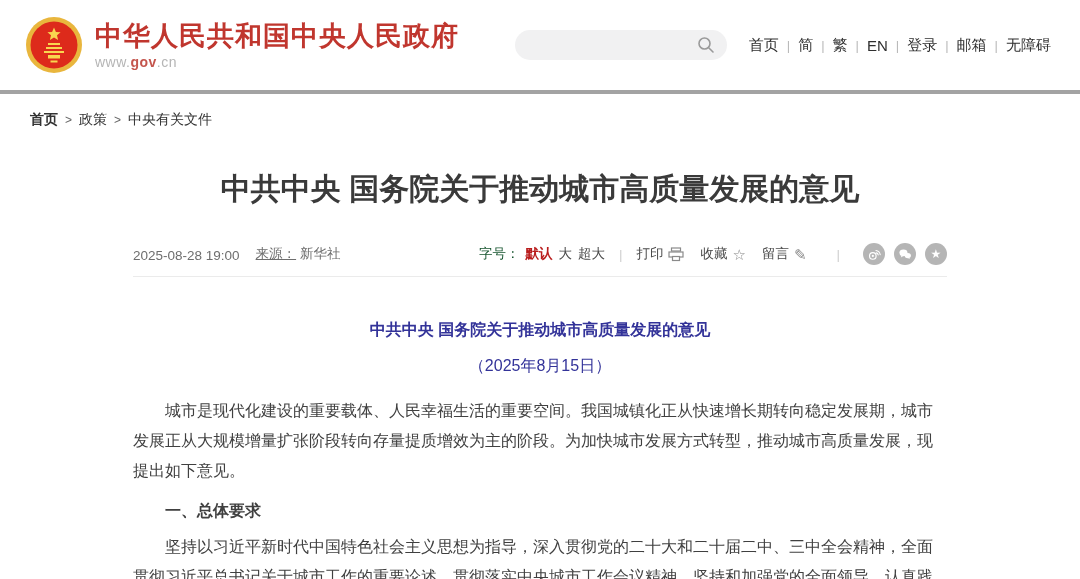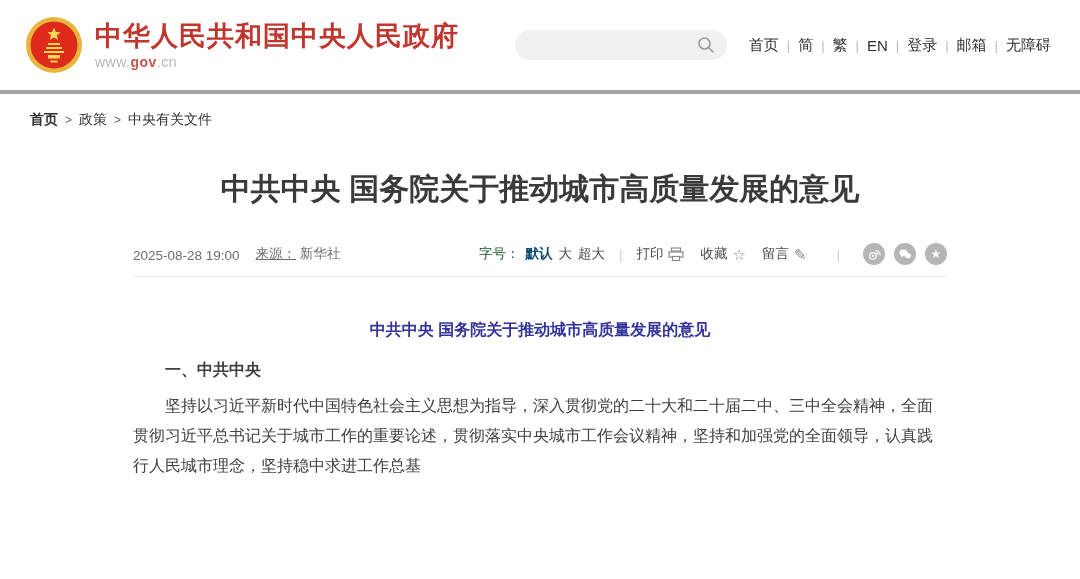"默认" .fs-opt.active { color: #0c4a6e -> #b91c1c }
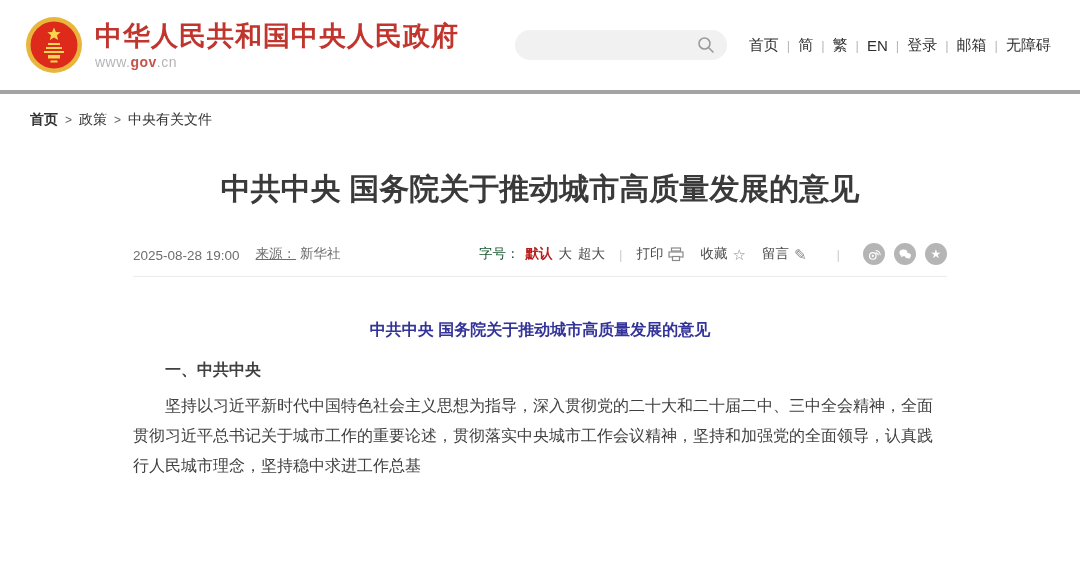"（2025年8月15日）" p.doc-date { html: none -> <p>（2025年8月15日）</p> }
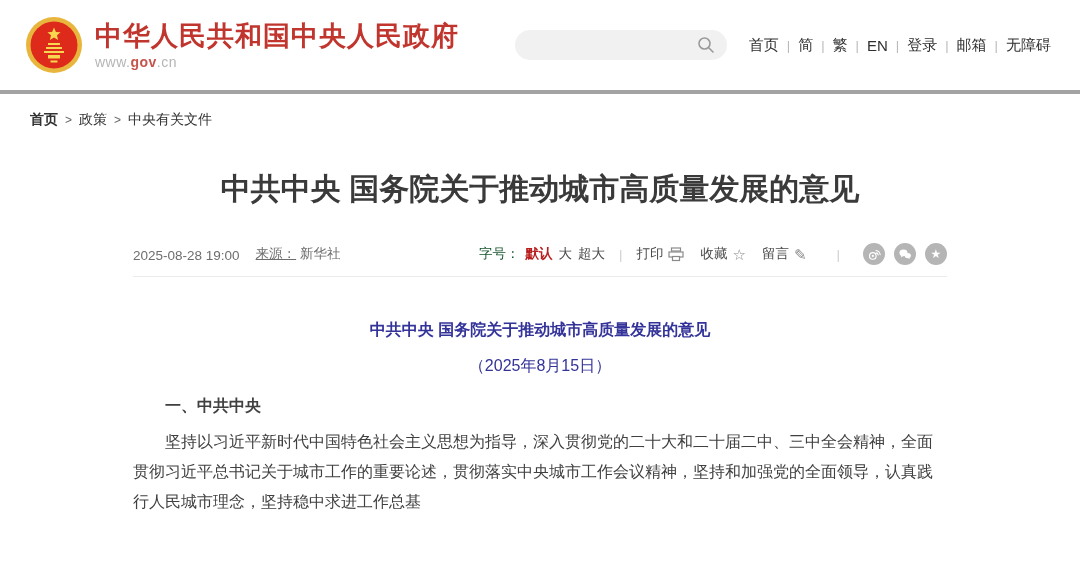"城市是现代化建设的重要载体、人民幸福生活的重要空间。我国城镇化正从快速增长期转向" p.p-indent { html: none -> <p>城市是现代化建设的重要载体、人民幸福生活的重要空间。我国城镇化正从快速增长期转向稳定发展期，城市发展正从大规模增量扩张阶段转向存量提质增效为主的阶段。为加快城市发展方式转型，推动城市高质量发展，现提出如下意见。</p> }
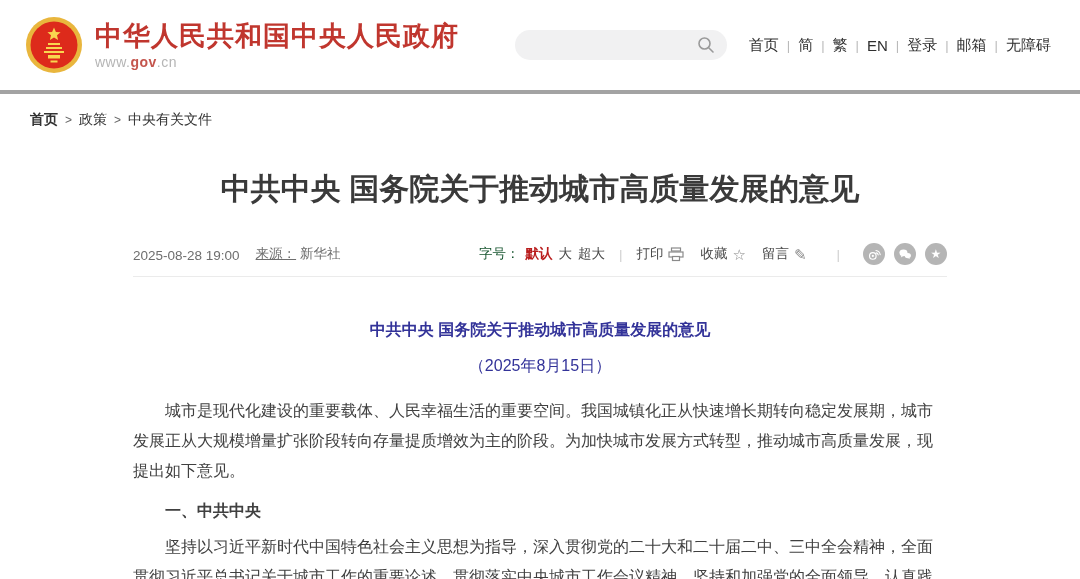"一、中共中央" p.p-indent { text: 中共中央 -> 总体要求 }
